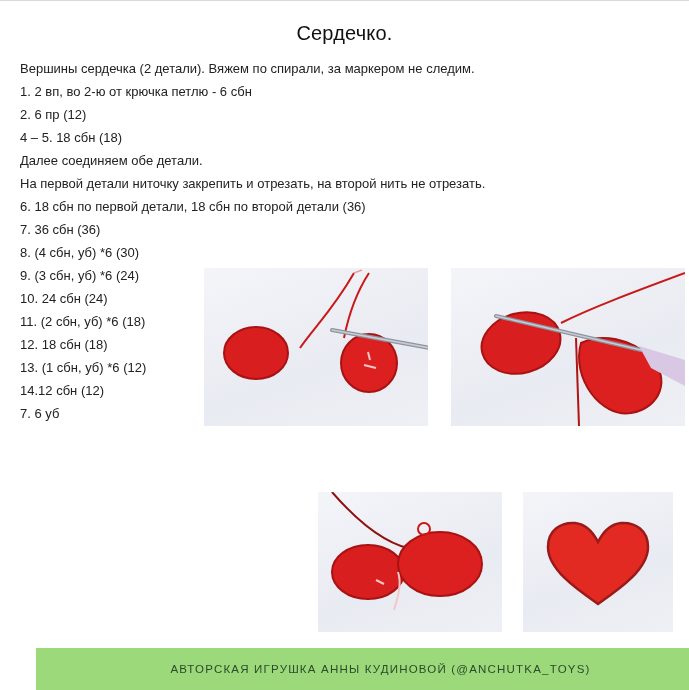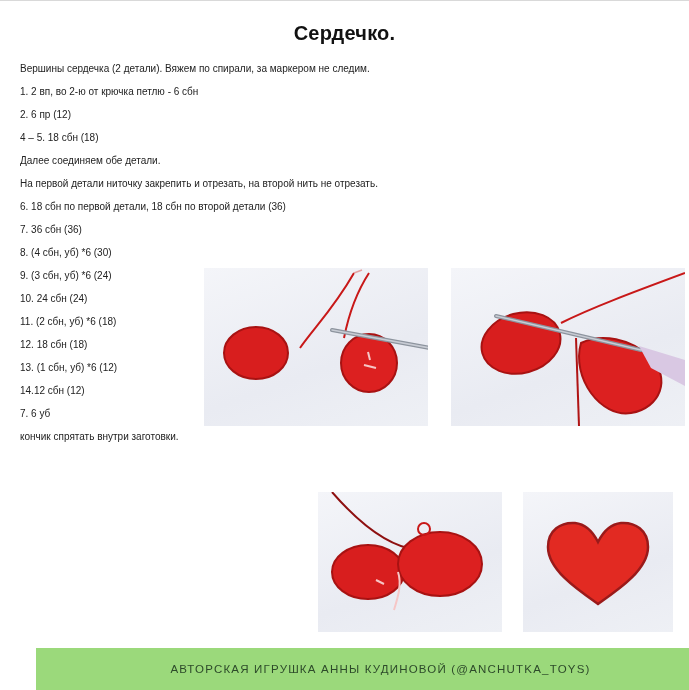"Сердечко." .title { font-weight: bold -> normal }
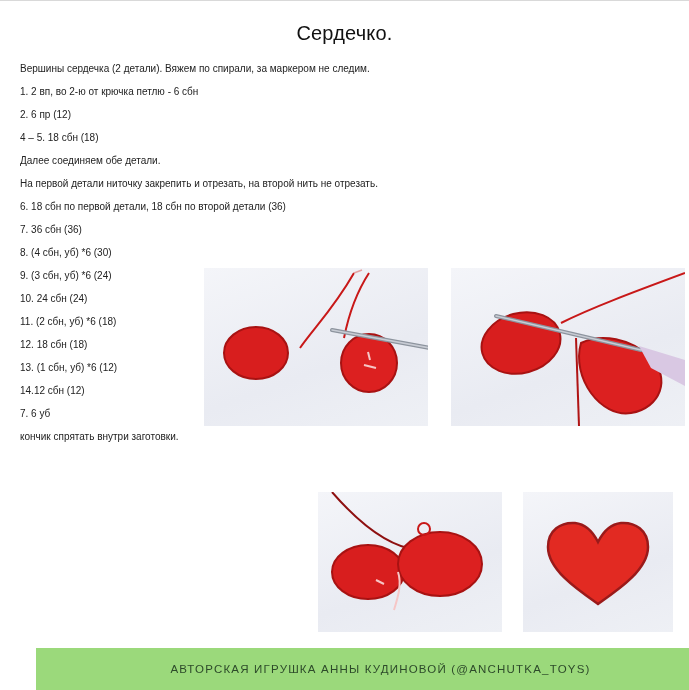"Вершины сердечка (2 детали). Вяжем" .lines { font-size: 10px -> 13px }
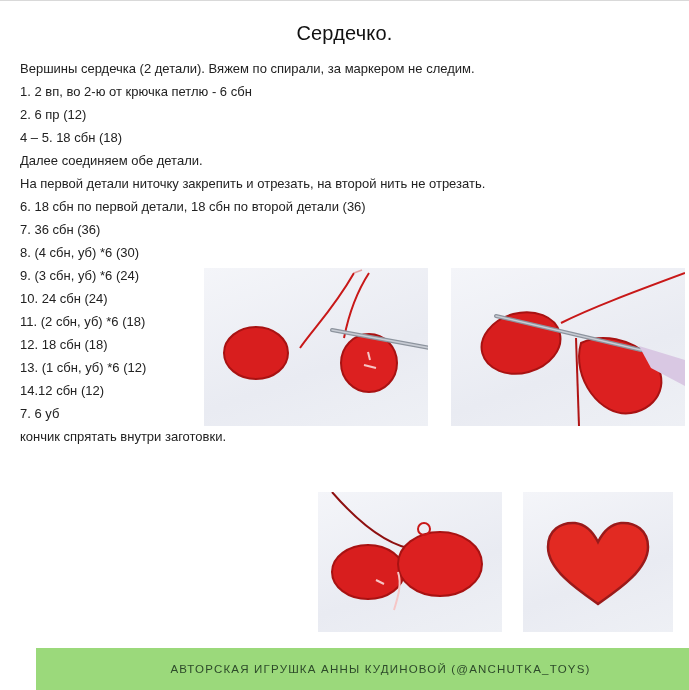"кончик спрятать внутри заготовки." div { html: <div>кончик спрятать внутри заготовки.</div> -> none }
